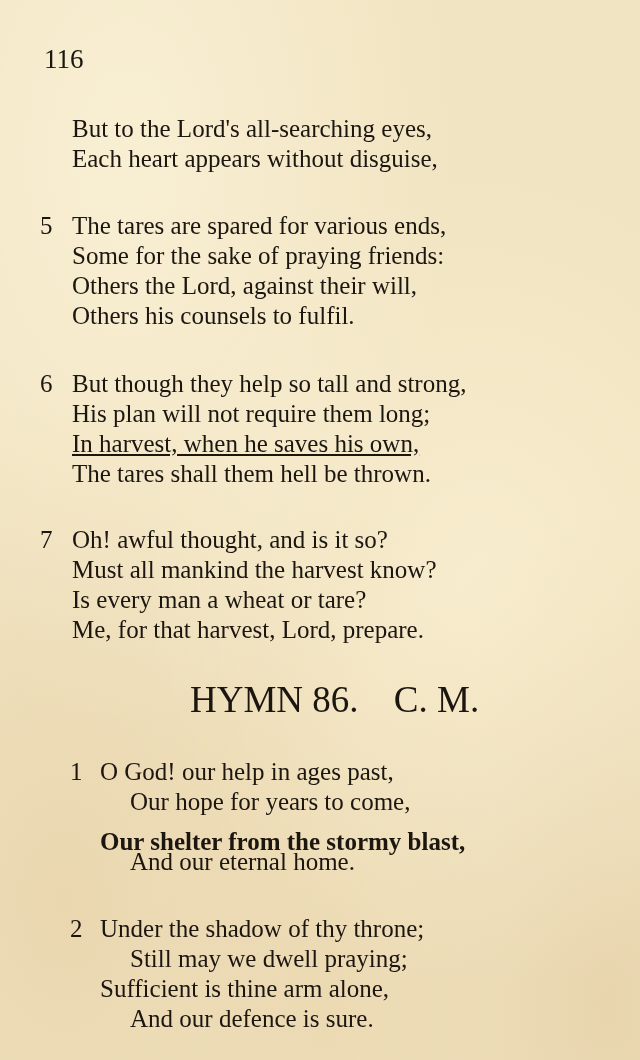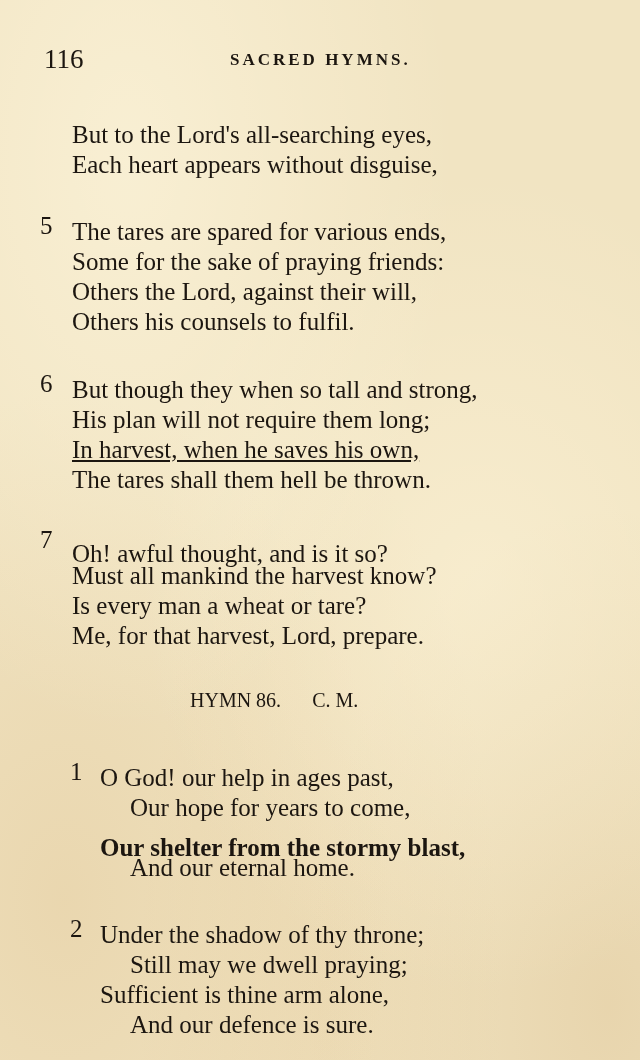"SACRED HYMNS." span.running-head { html: <span>SACRED HYMNS.</span> -> none }
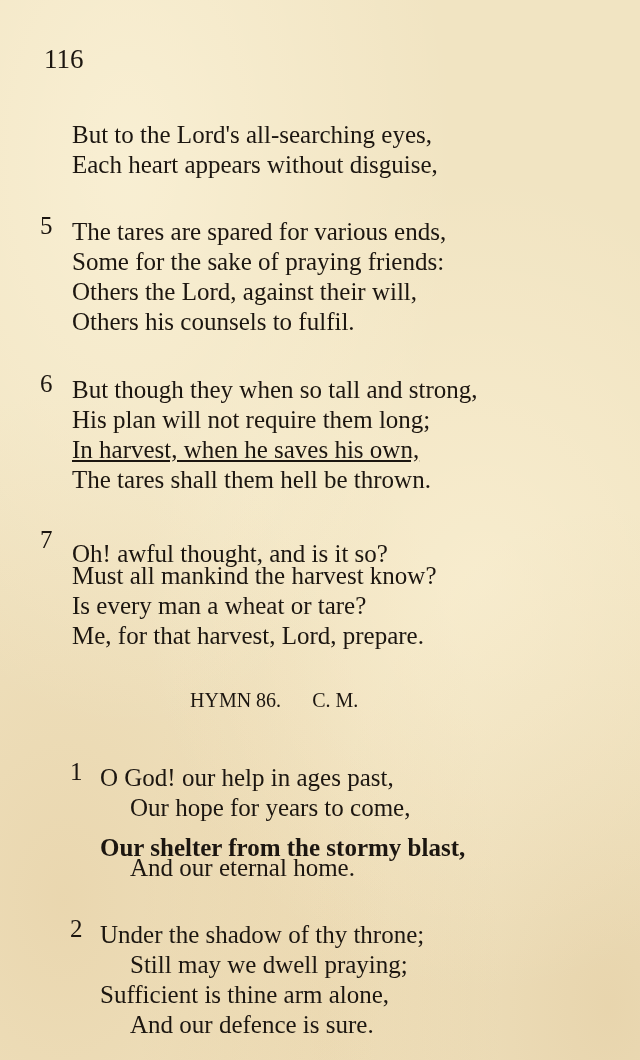"But to the Lord's all-searching" .line { margin-top: 6px -> none }
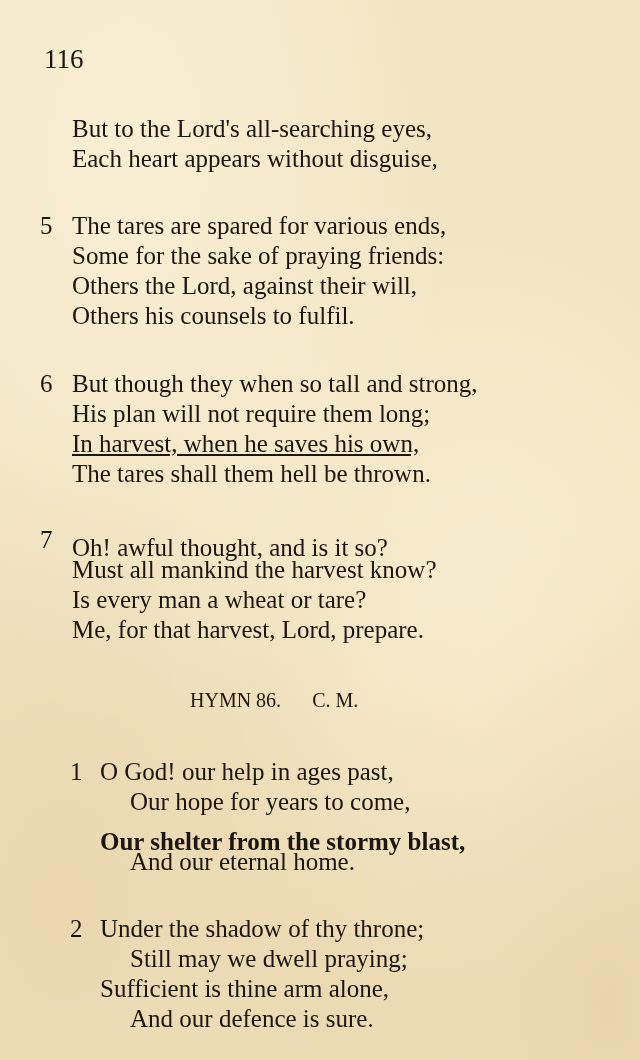"But though they when so" div.line { text: when -> help }
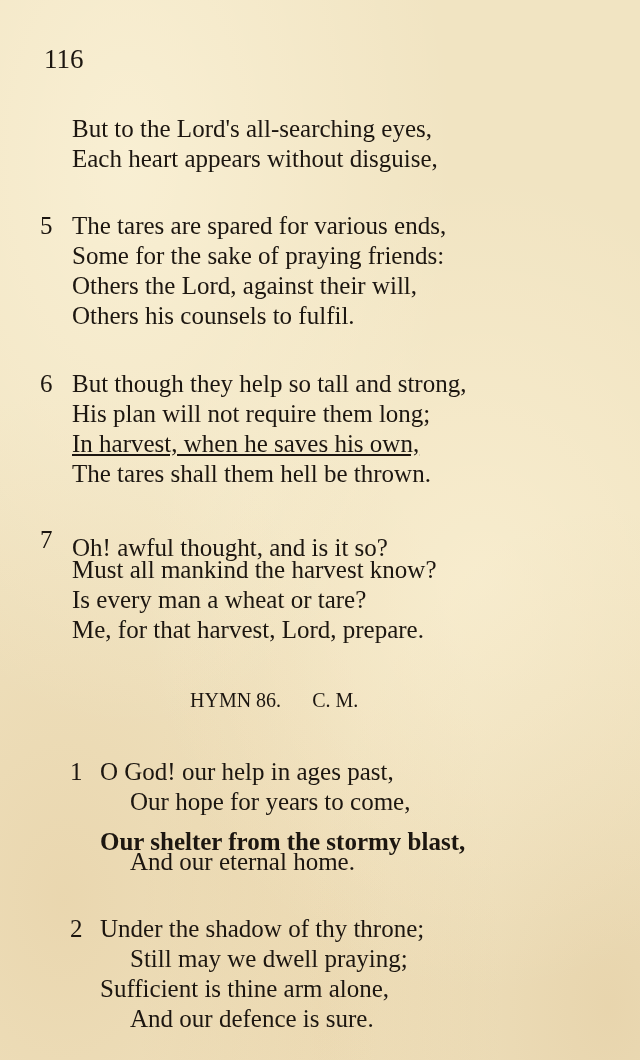"Oh! awful thought, and is" div.line { top: 8px -> 0 }
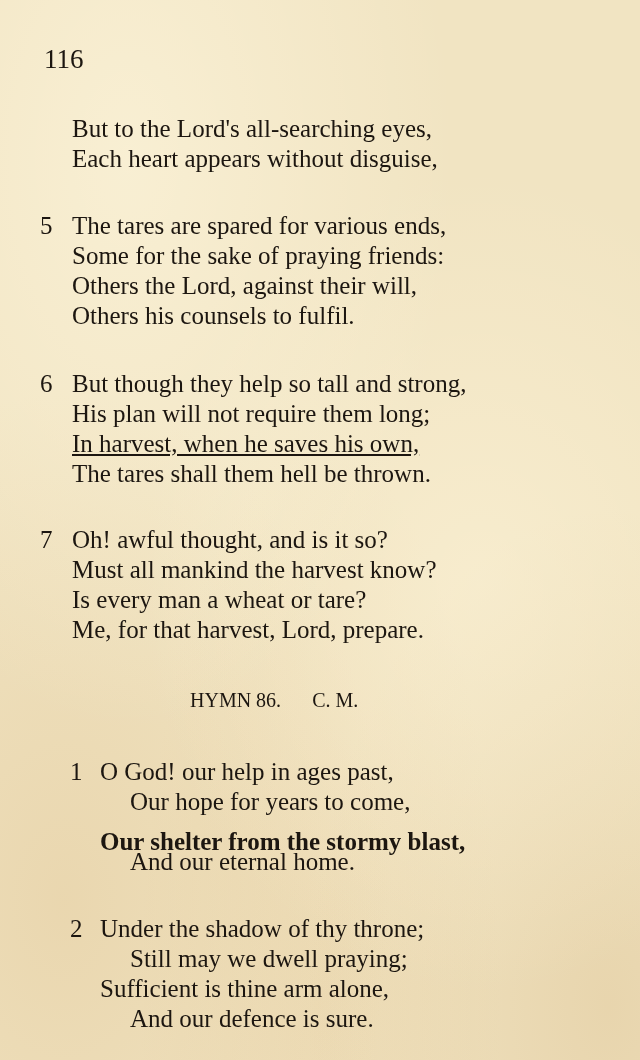"HYMN 86. C. M." .hymn-title { font-size: 20px -> 37px }
